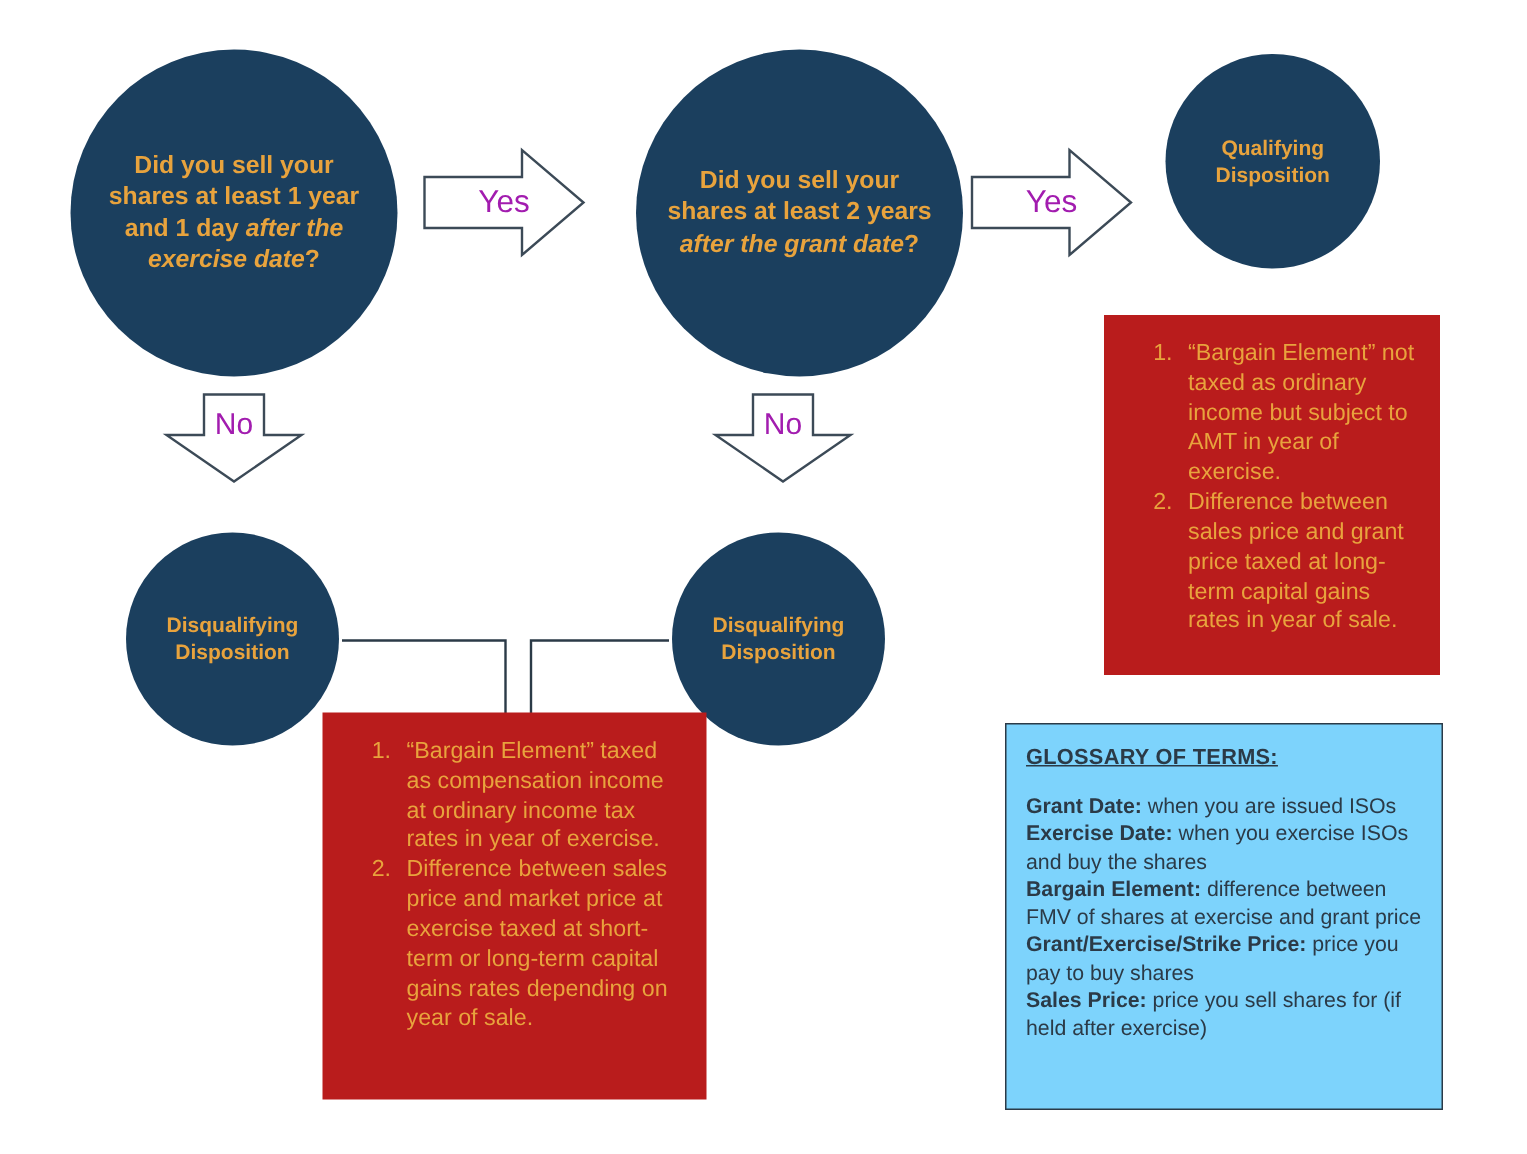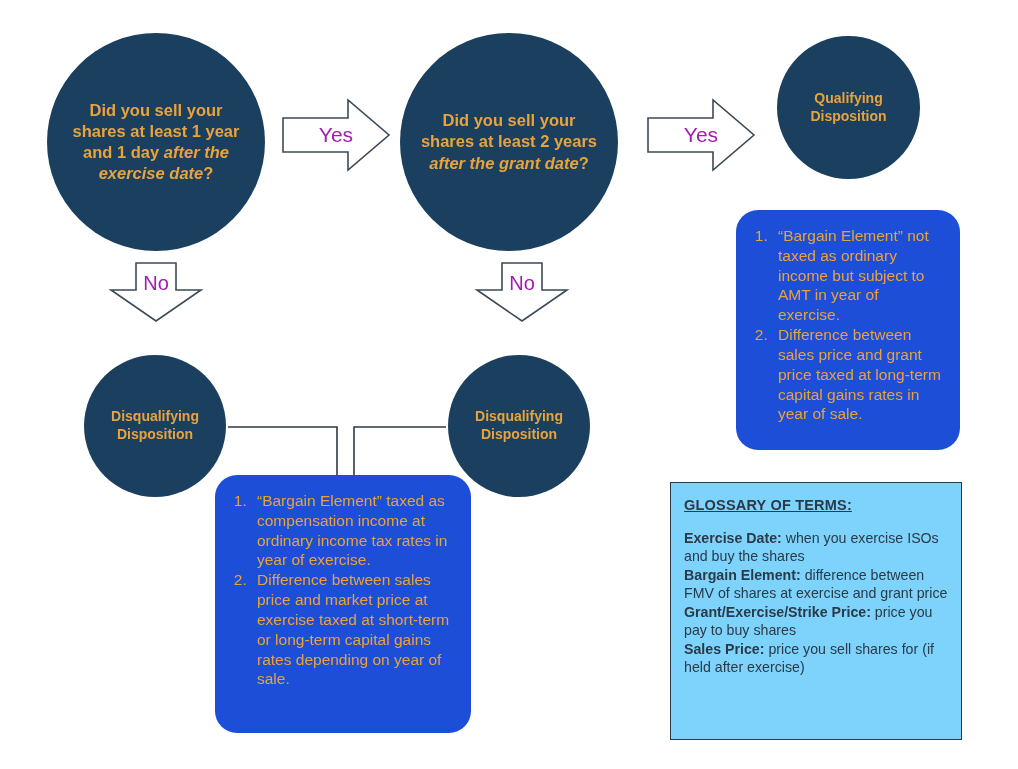"Did you sell your shares at least 2" #circle-q2 { left: 400px -> 424px }
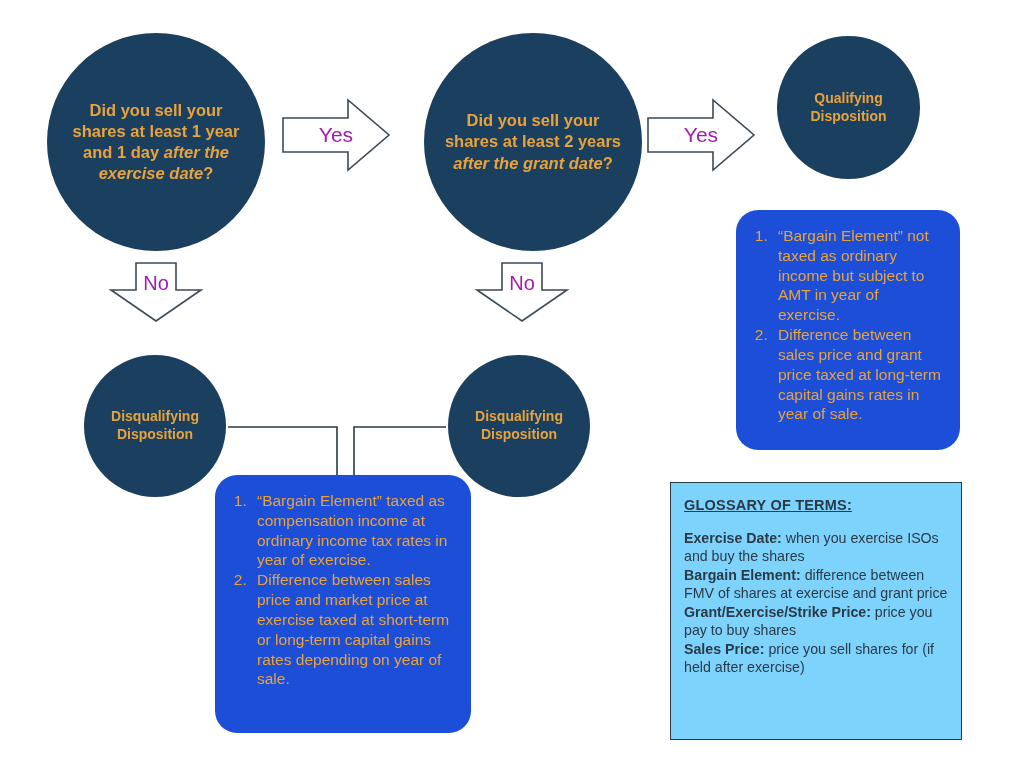"“Bargain Element” not taxed as" .note-box { background: #1d4ed8 -> #b91c1c; border-radius: 22px -> none; padding: 16px 16px 16px 10px -> 16px 16px 16px 24px }
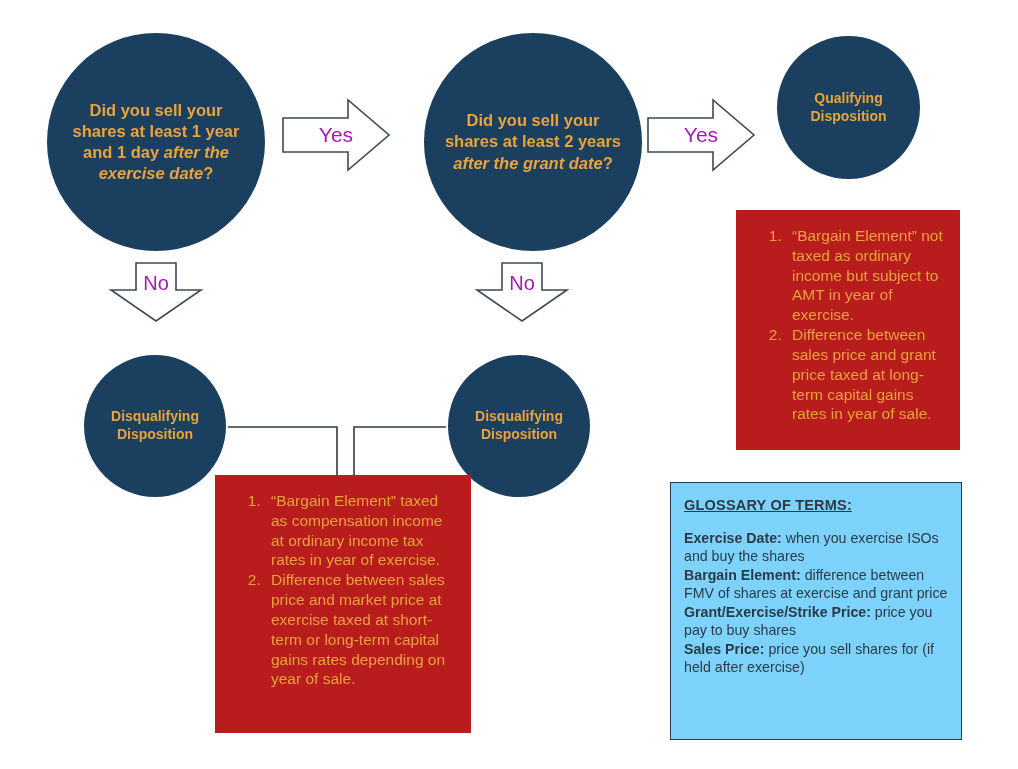"Grant Date: when you are" div.glossary-entry { html: none -> <div><span>Grant Date:</span><span> when you are issued ISOs</span></div> }
